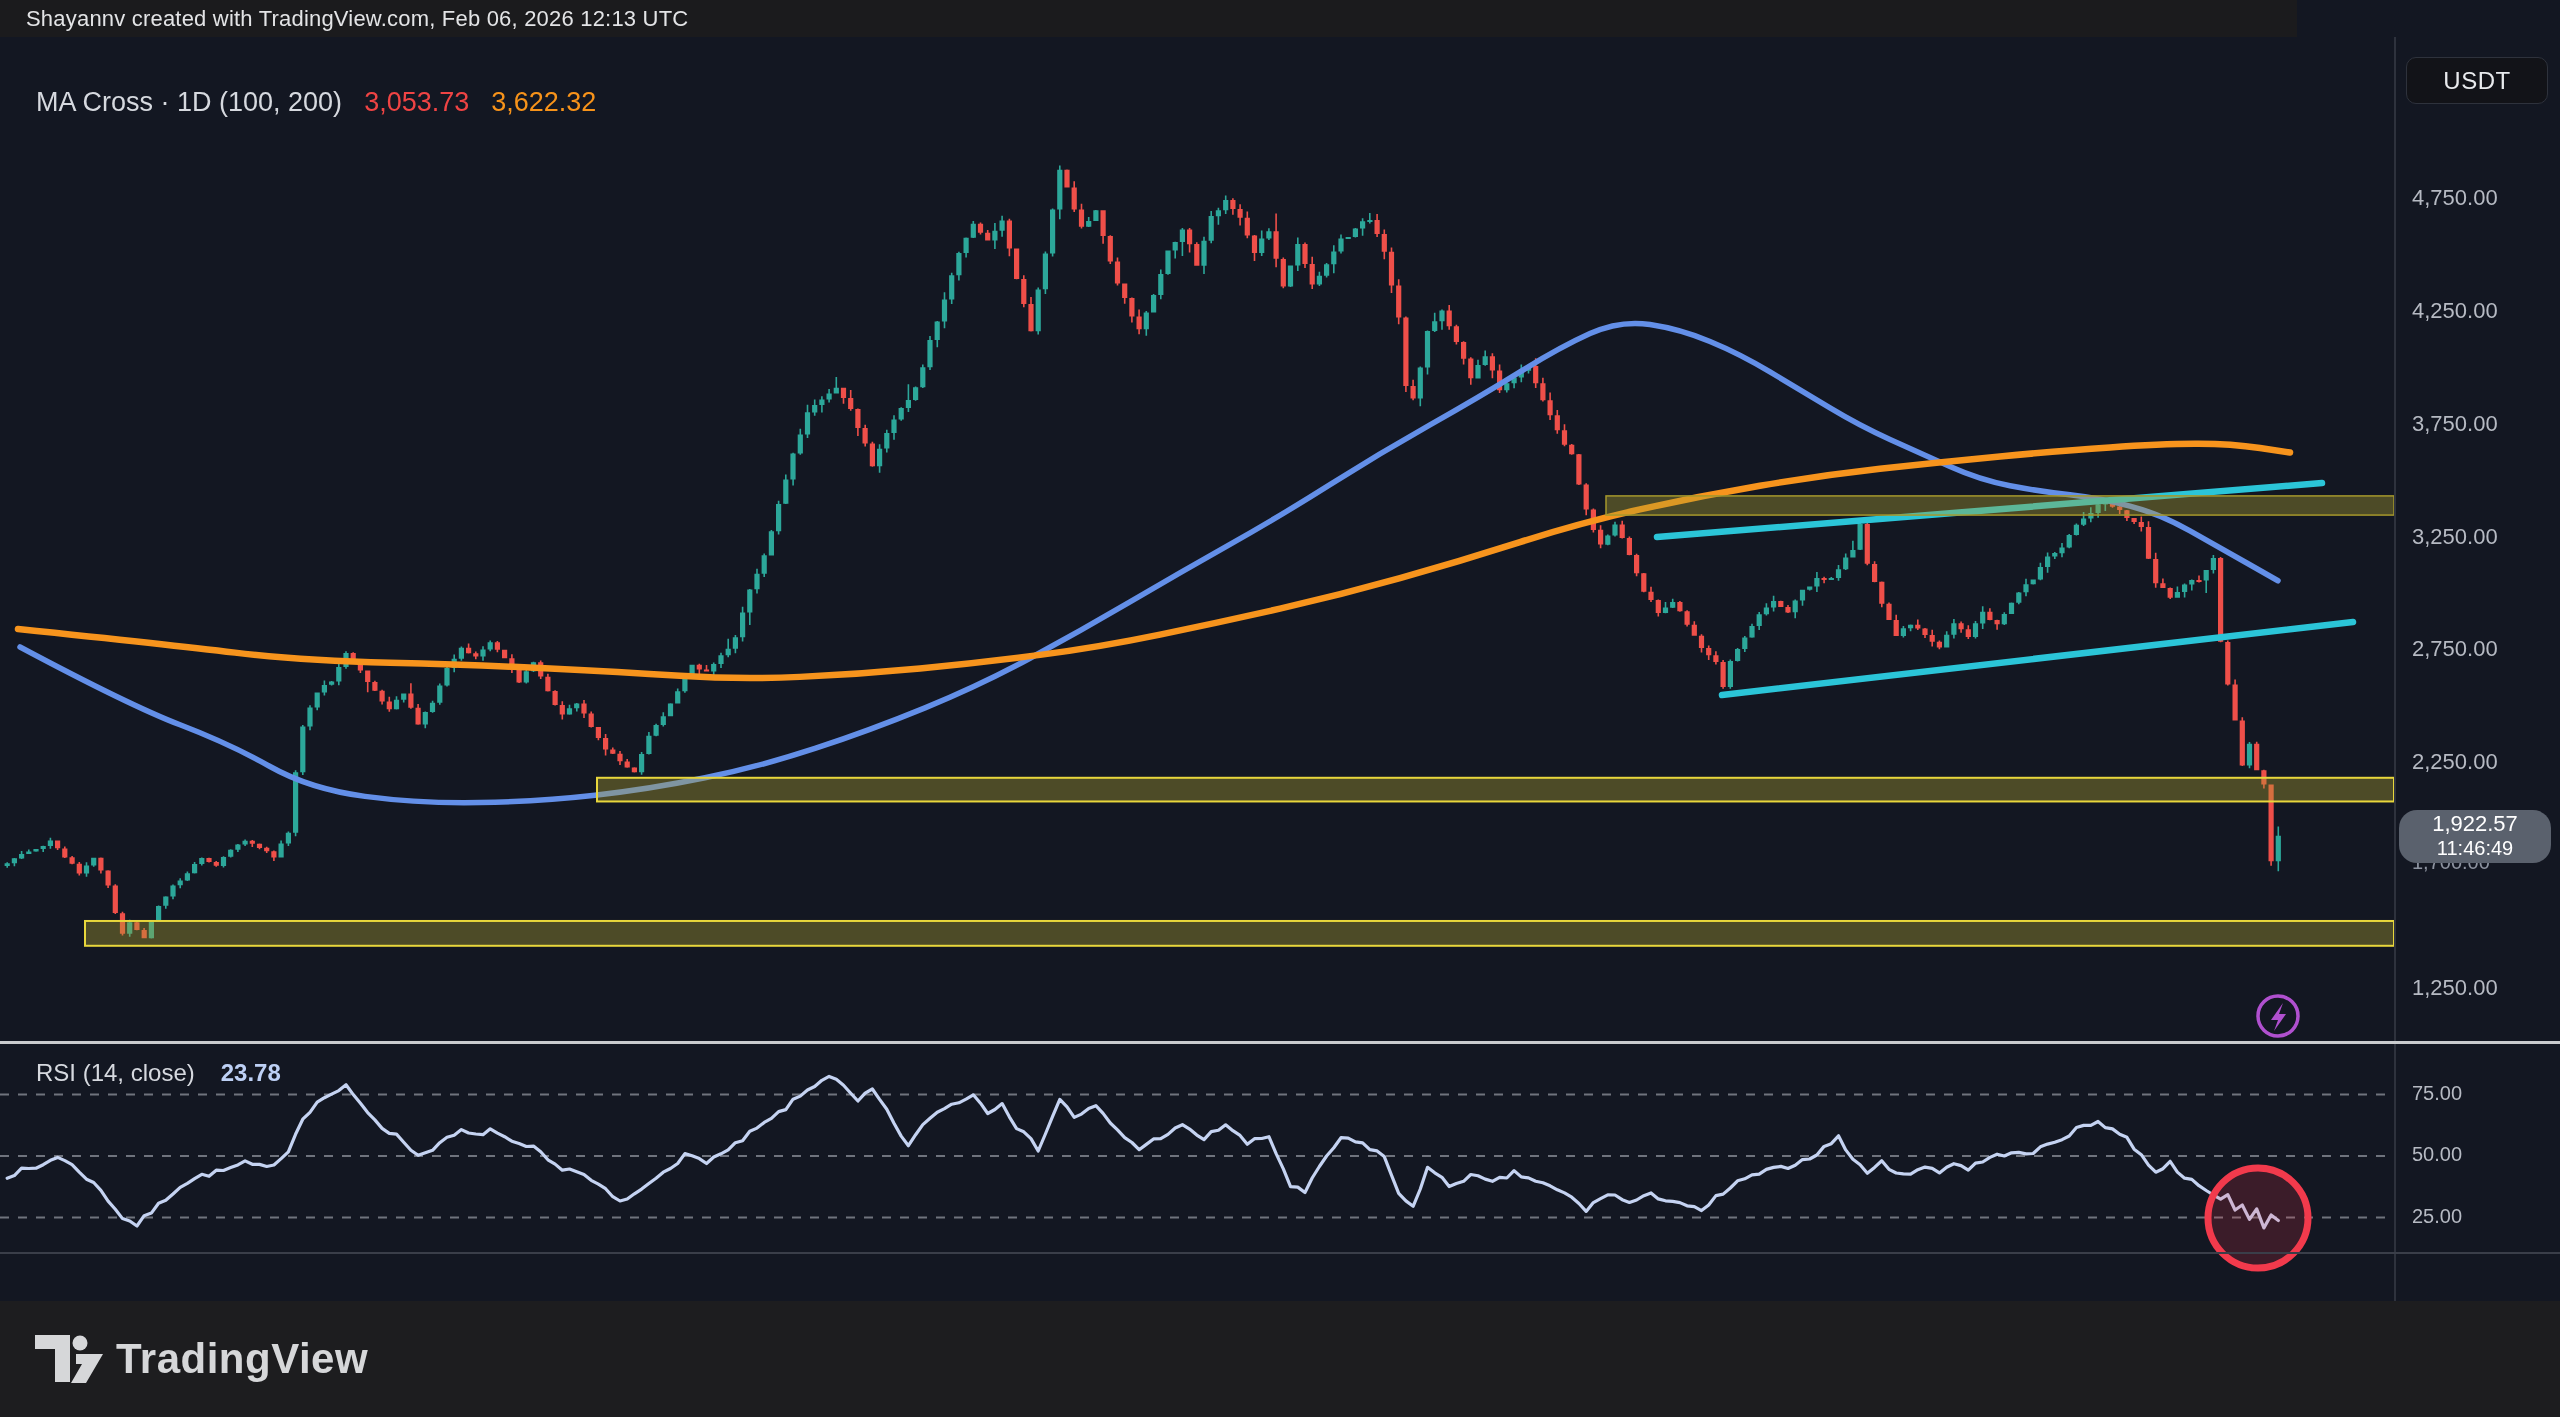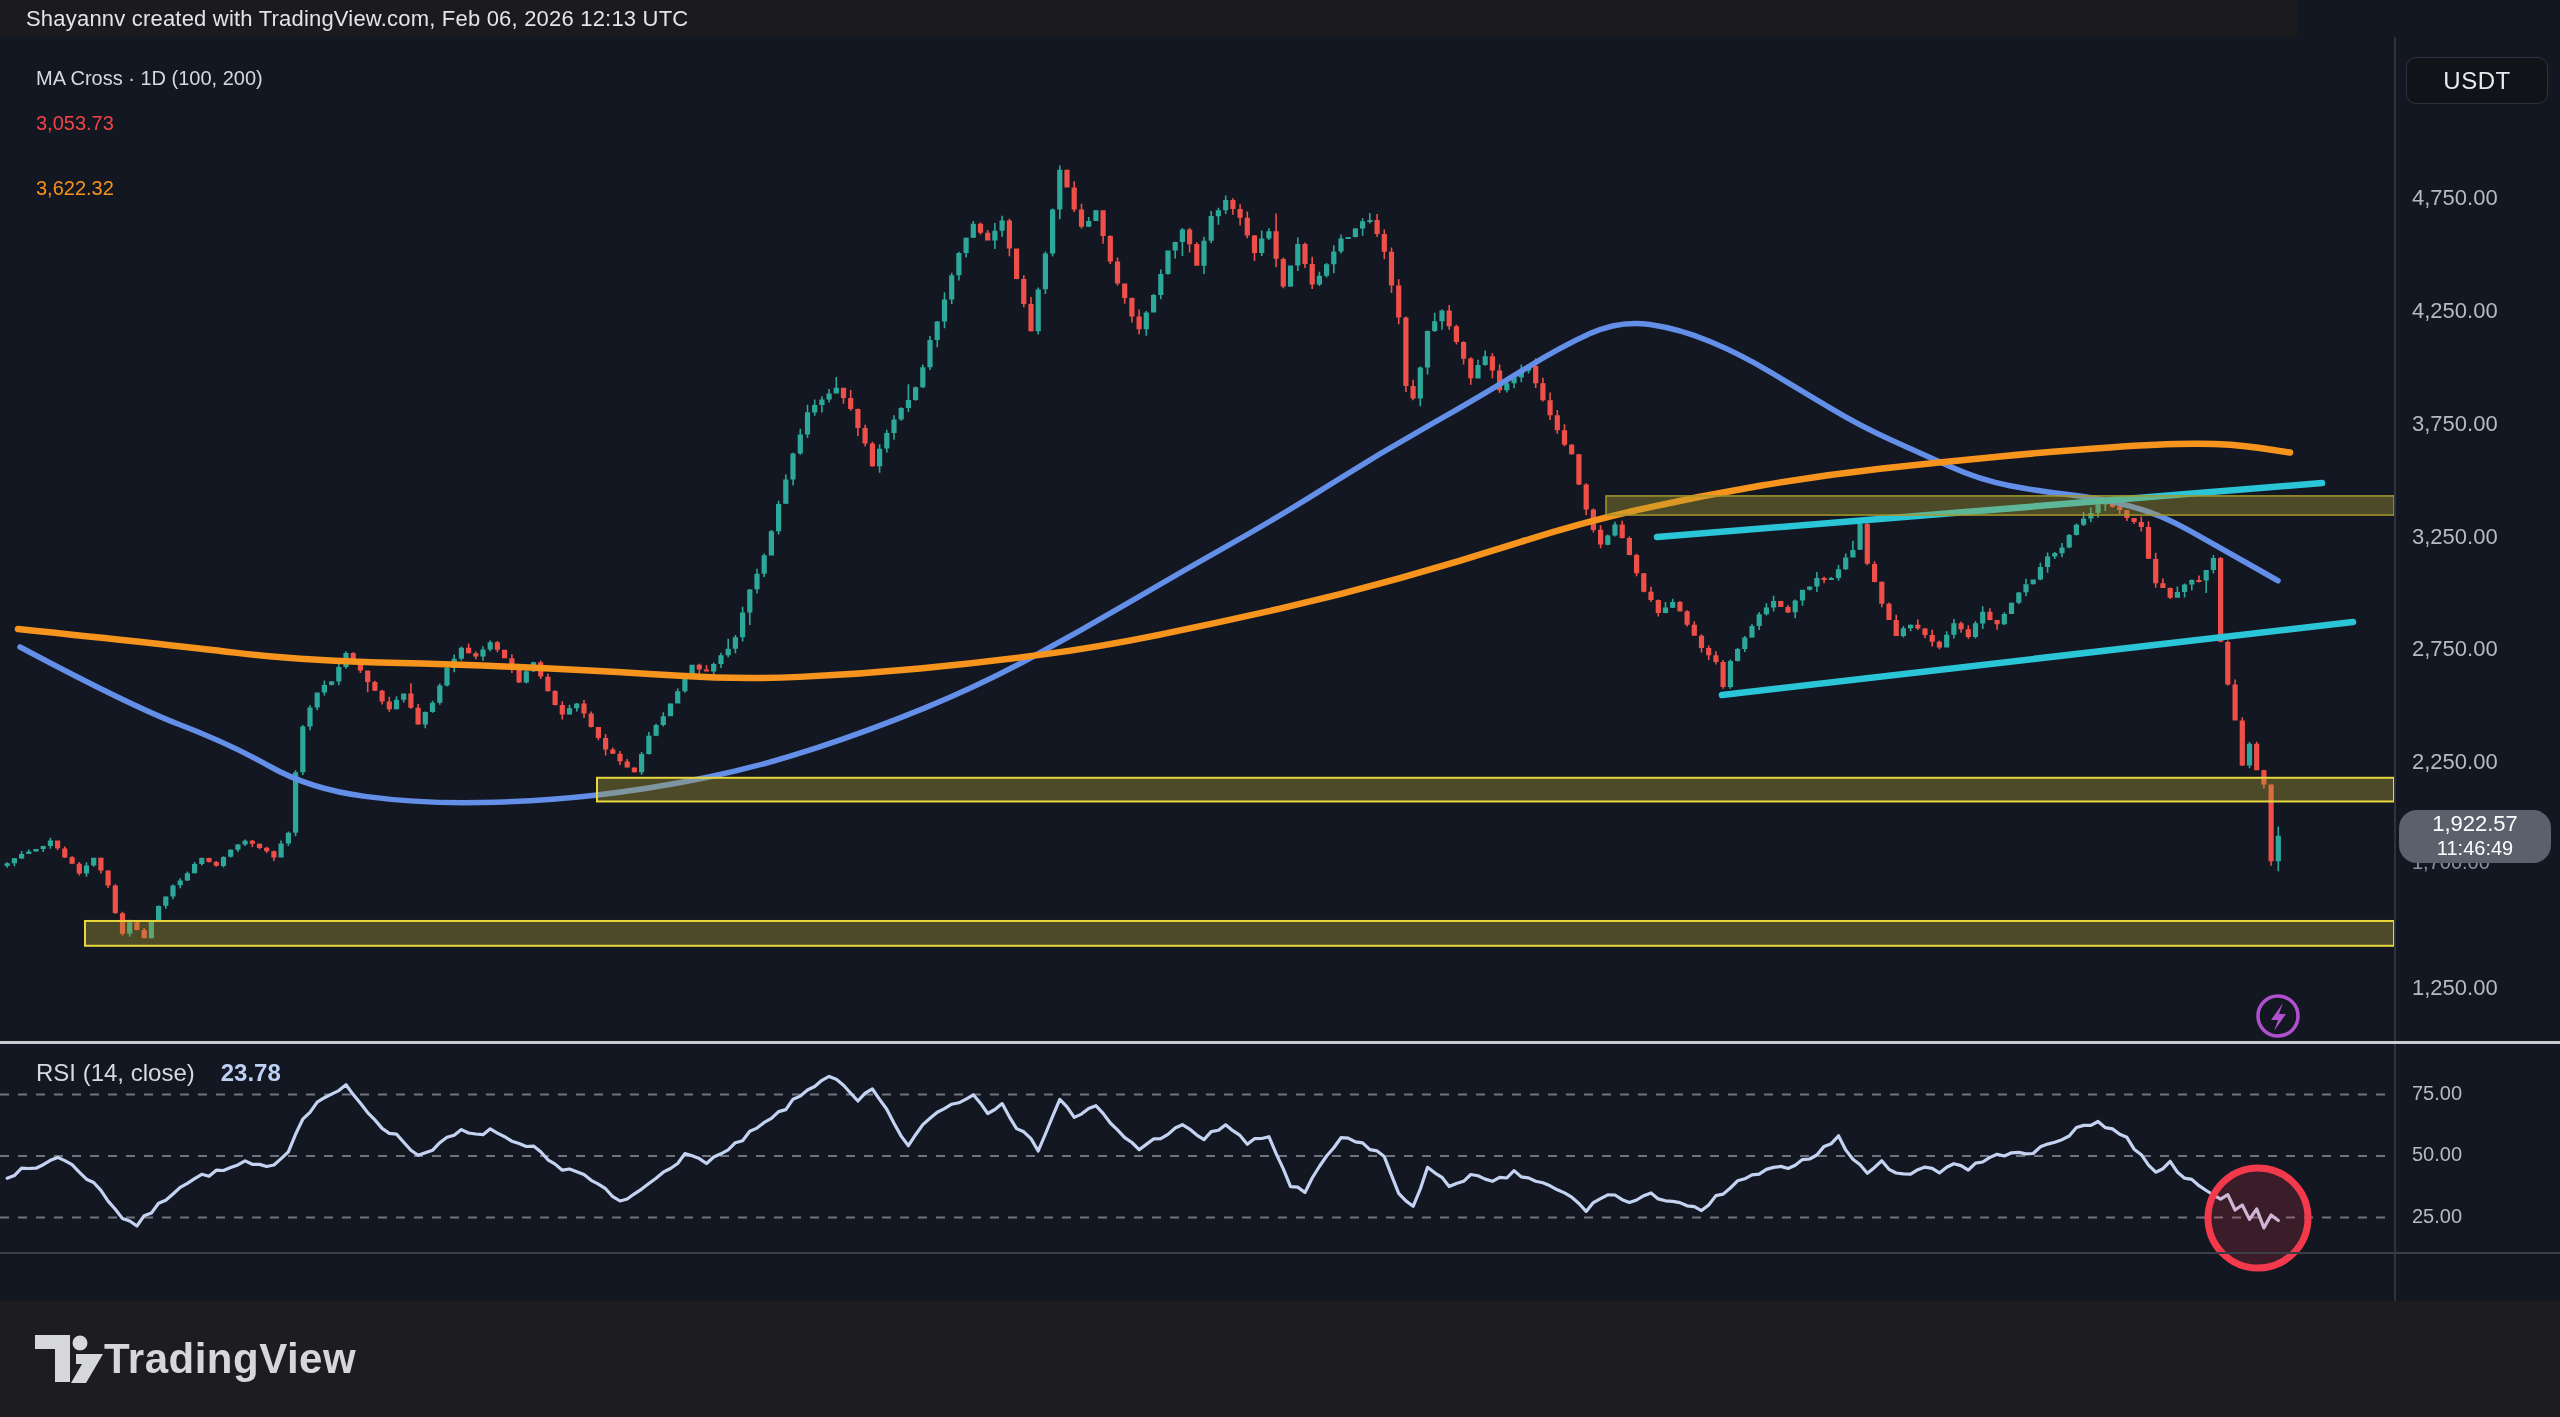"MA Cross · 1D (100," .legend { flex-direction: column -> none; font-size: 20px -> 27px }
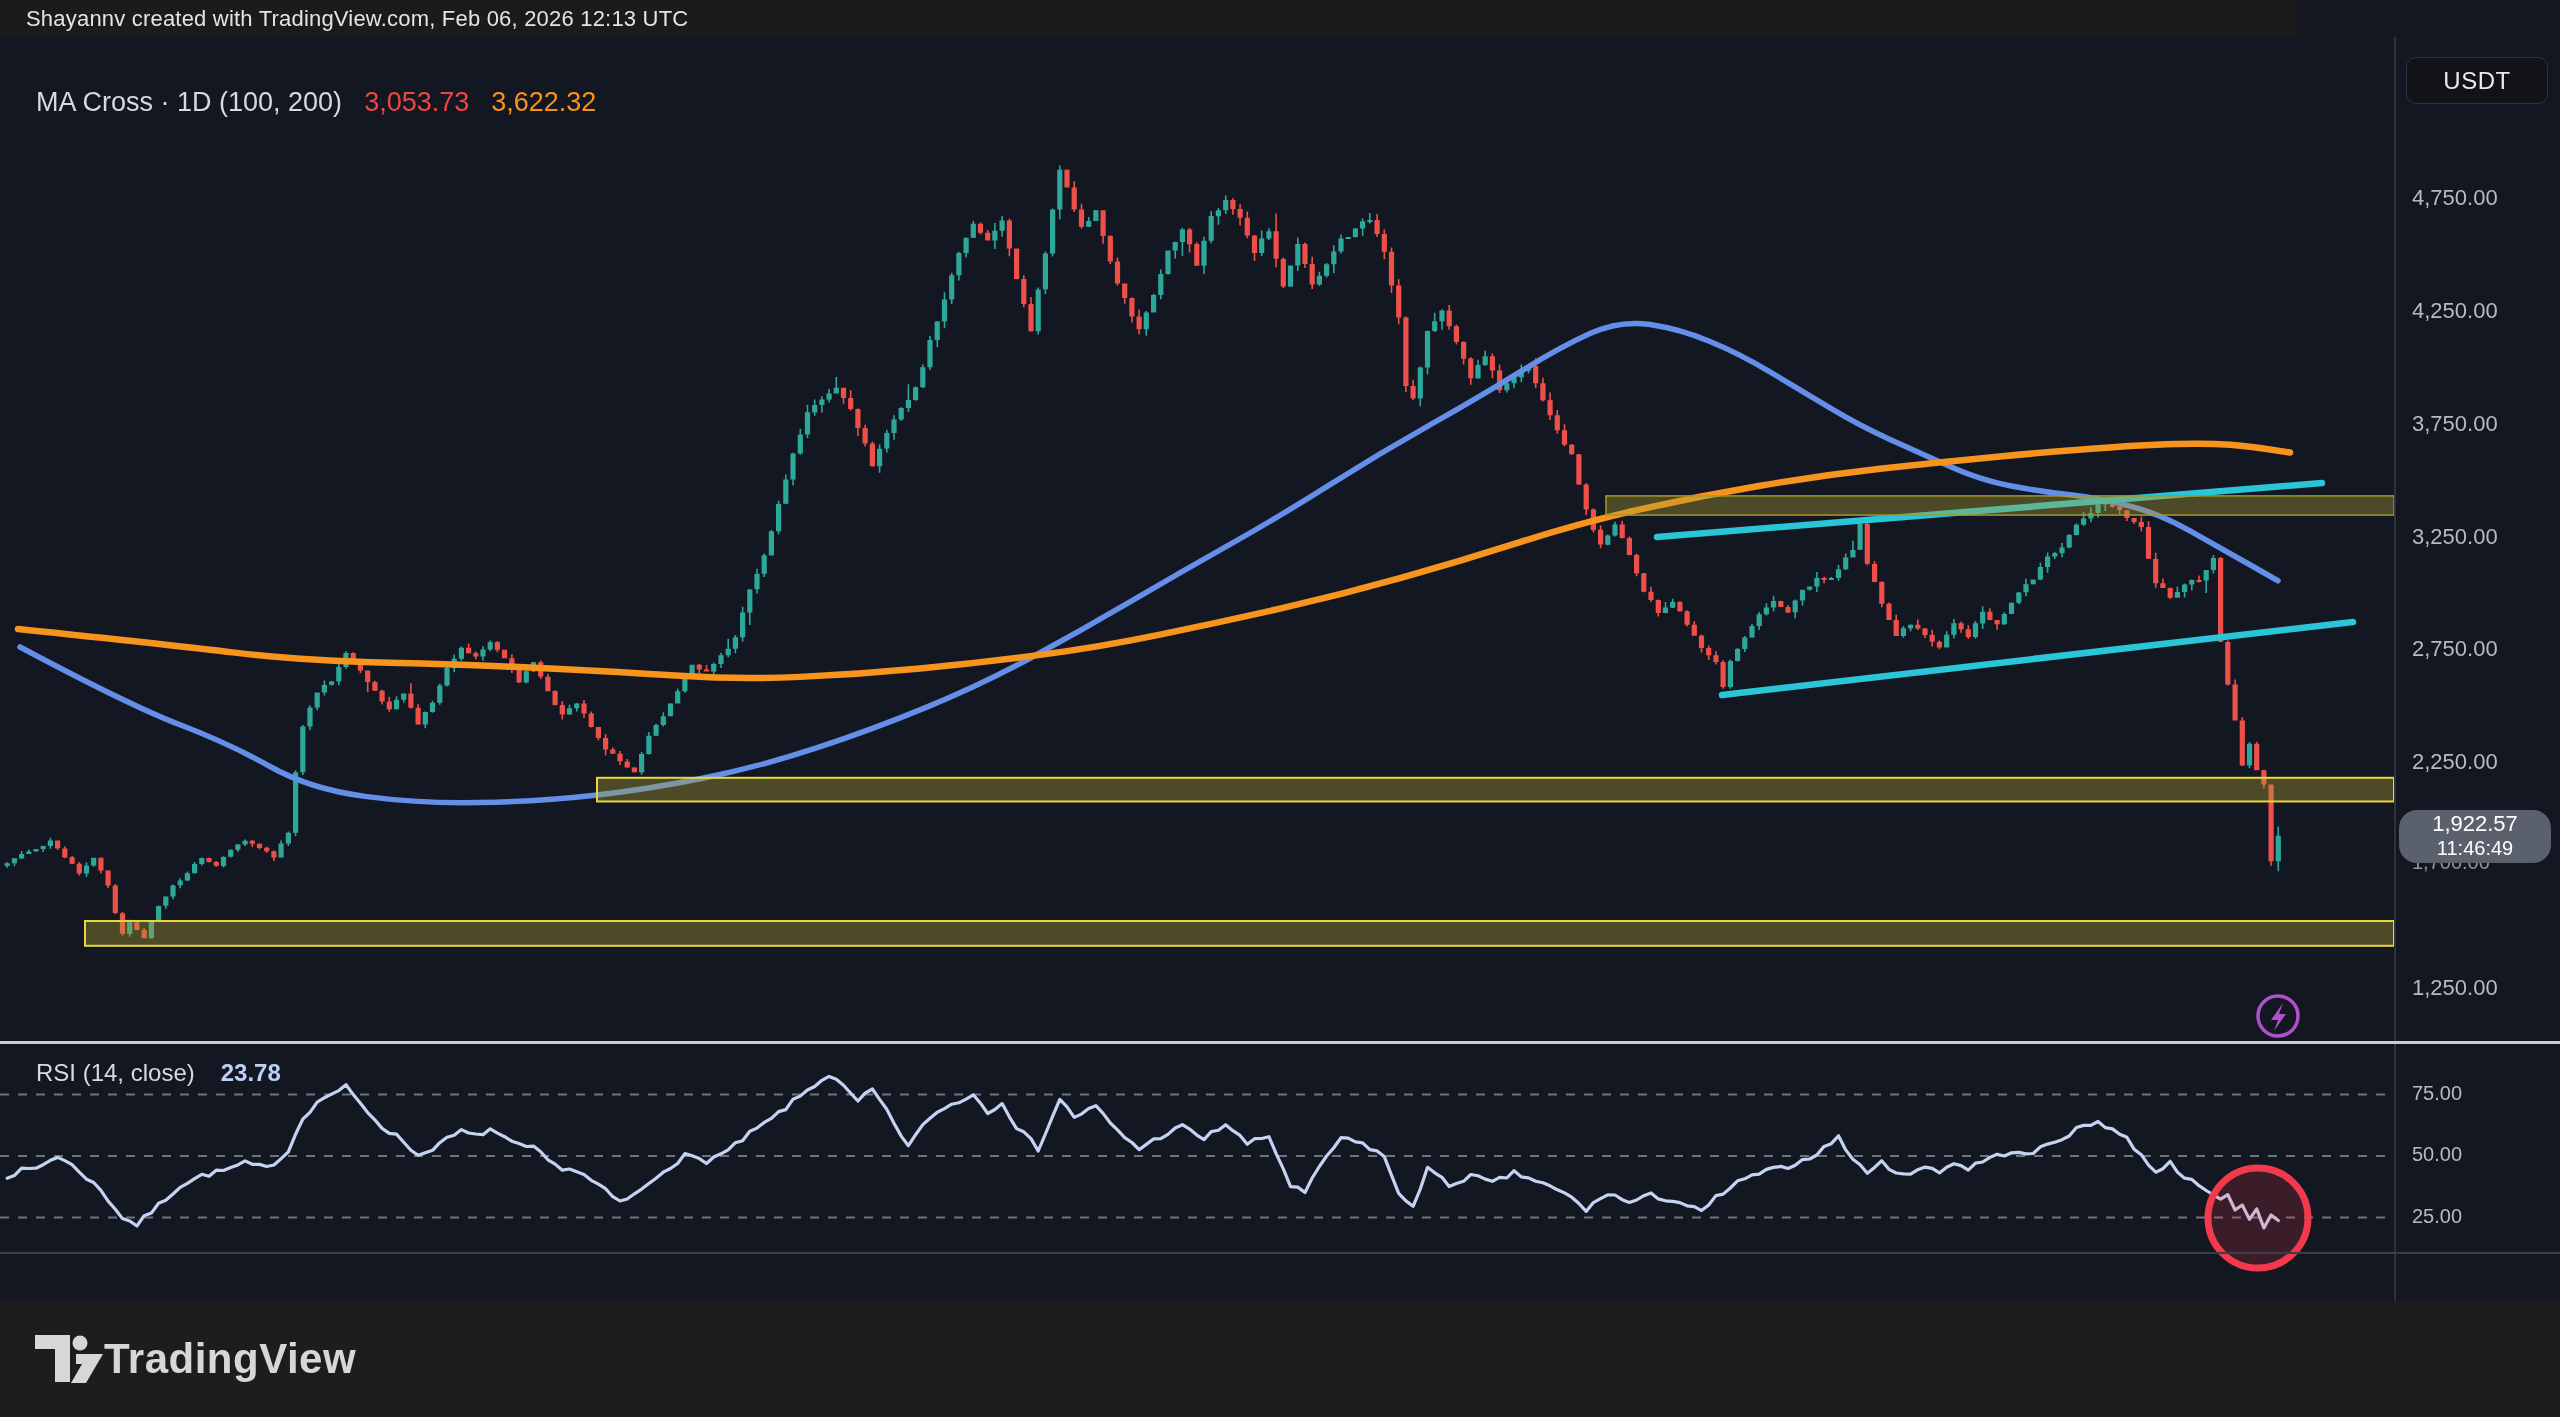"TradingView" .footer .logo-wrap { gap: 0 -> 12px }
